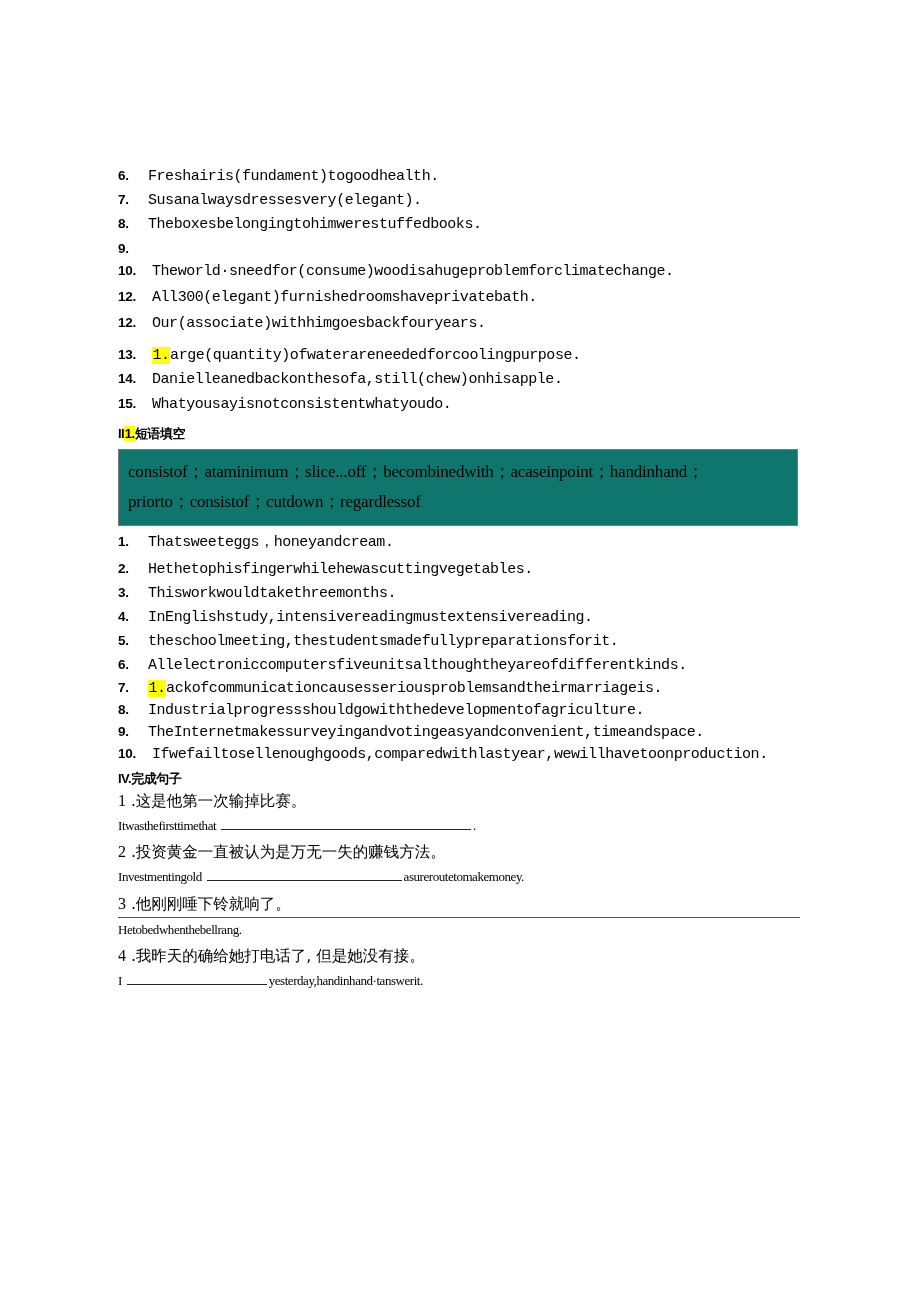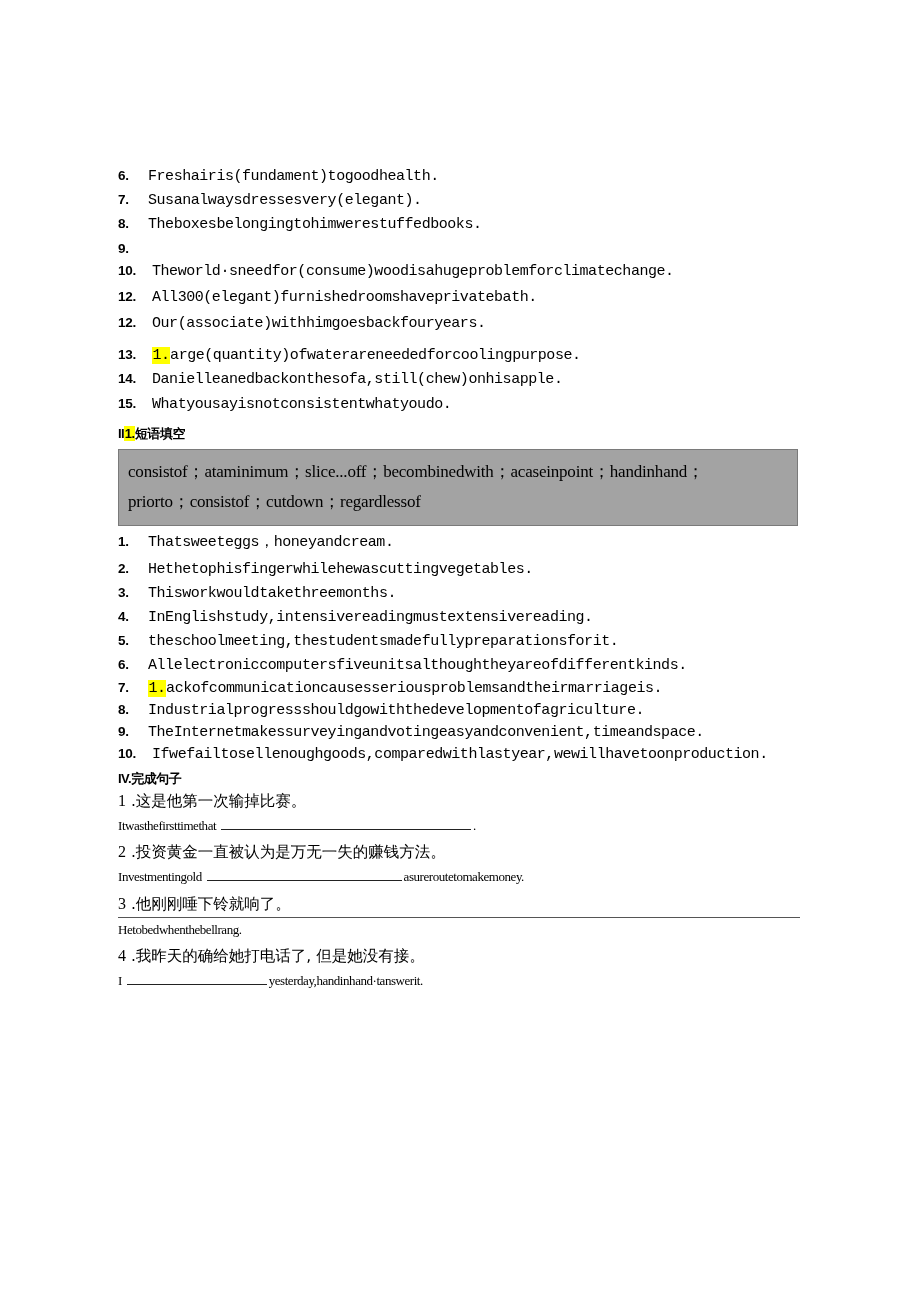"consistof；ataminimum；slice...off；becombi" .phrase-box { background: #a3a3a3 -> #0f766e }
